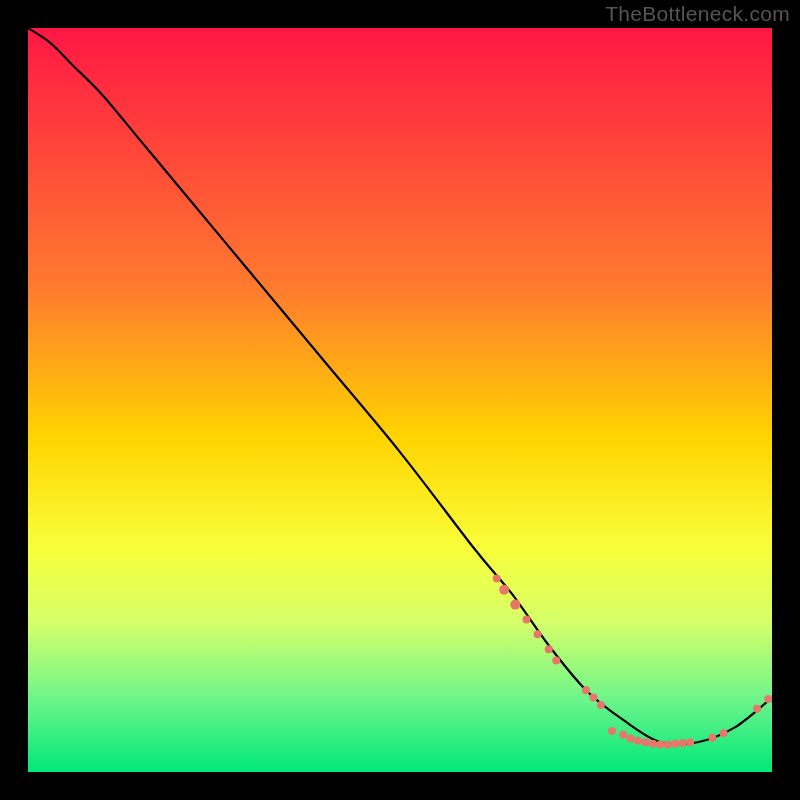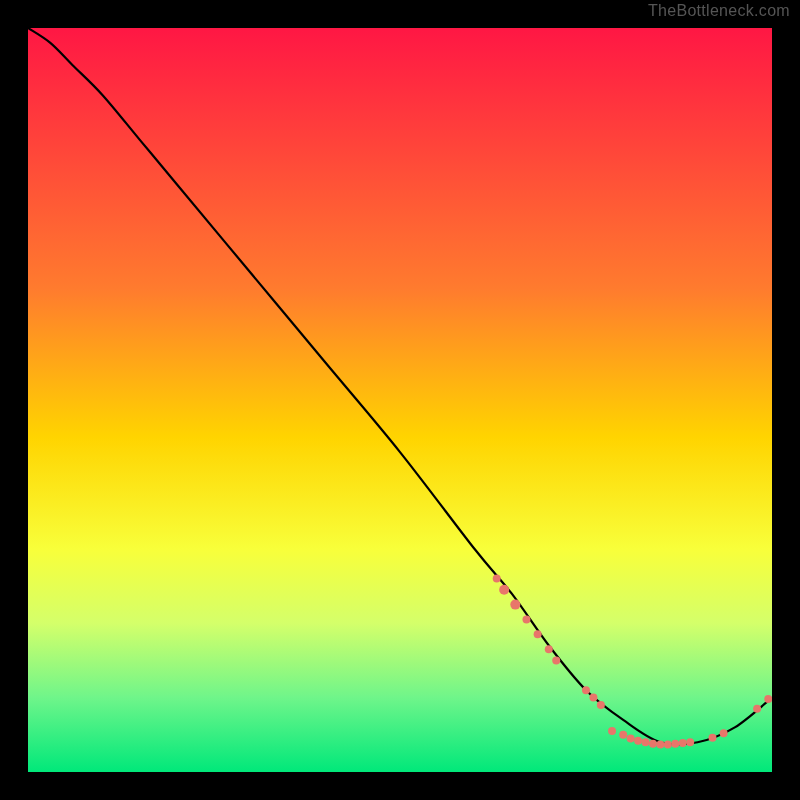"TheBottleneck.com" .watermark { font-size: 16px -> 21px }
